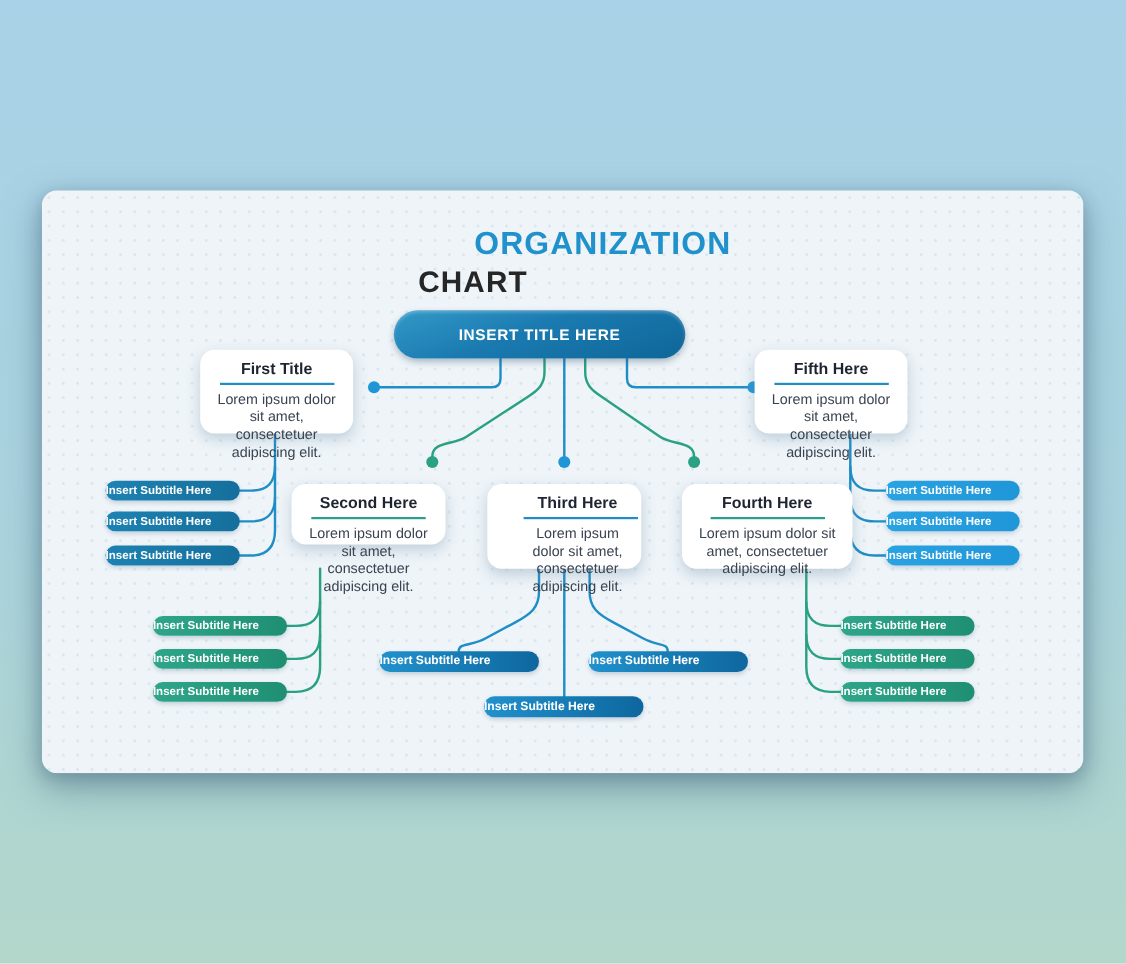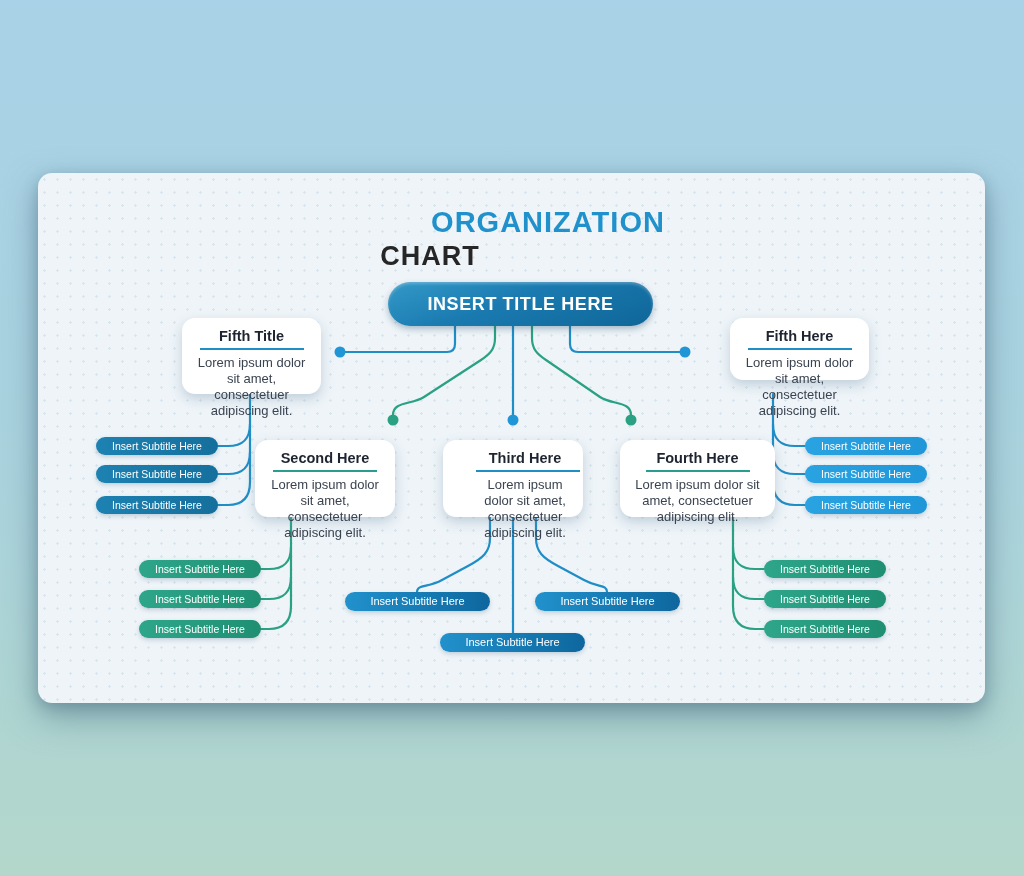"INSERT TITLE HERE" .root-pill { font-size: 18px -> 14px; left: 388px -> 358px }
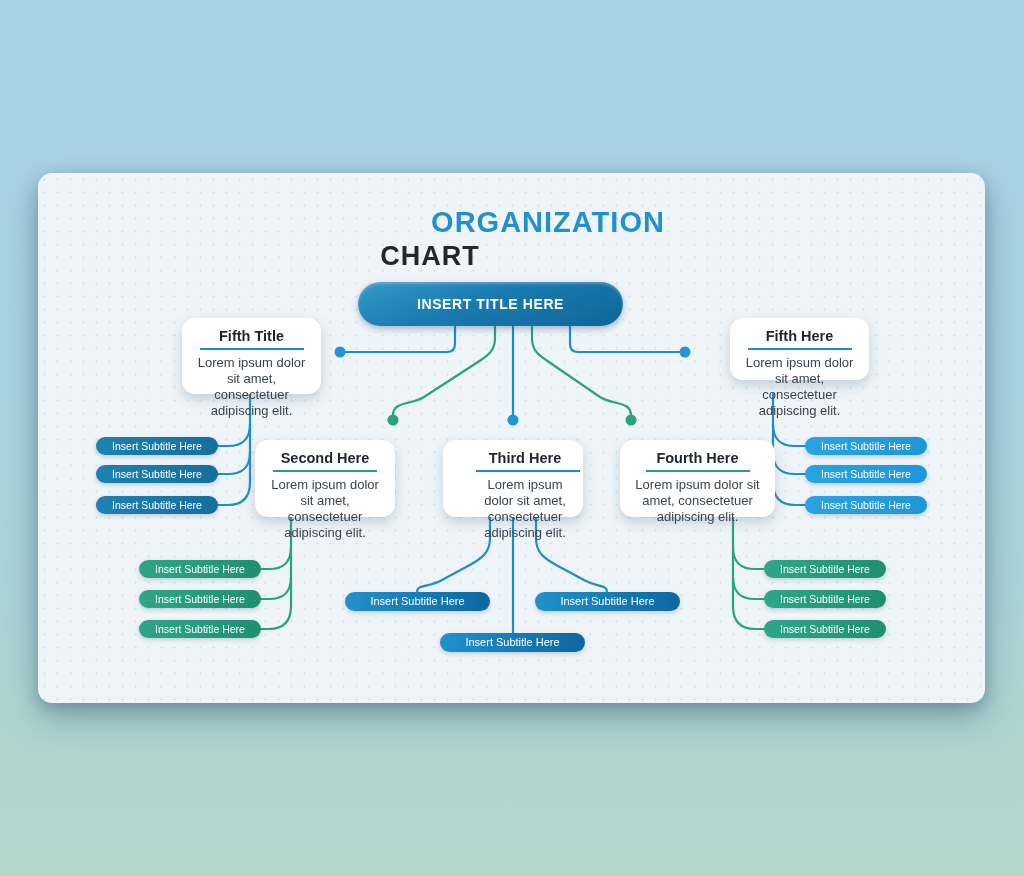"Fifth Title" div.card-title { text: Fifth -> First }
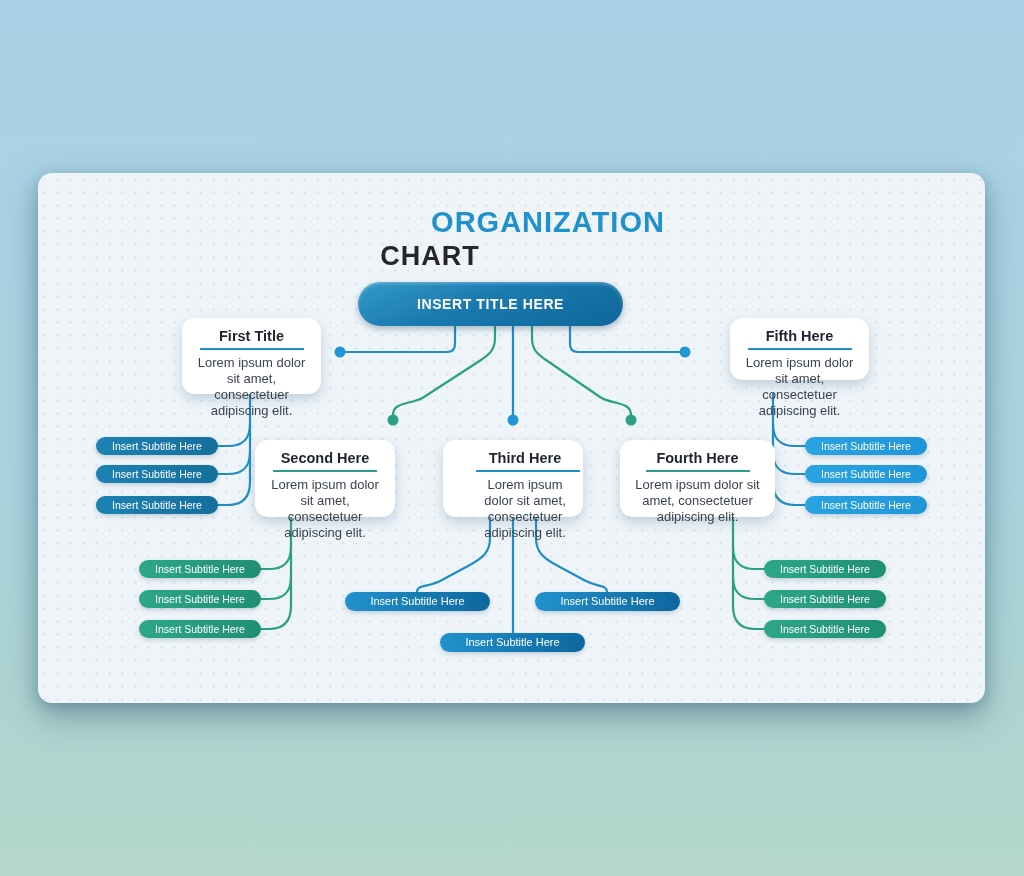"Fifth Here" .c-fifth { height: 62px -> 76px; left: 730px -> 686px }
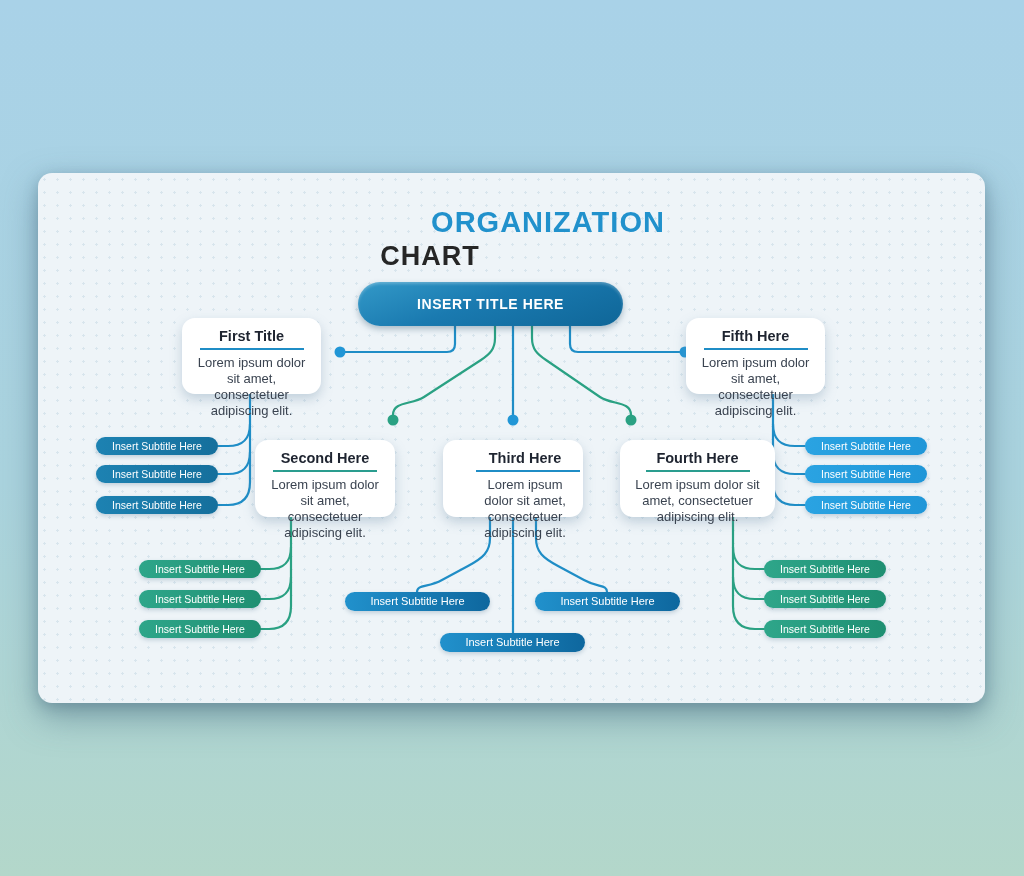"Insert Subtitle Here" .pill { font-weight: 400 -> 700; text-align: center -> none }
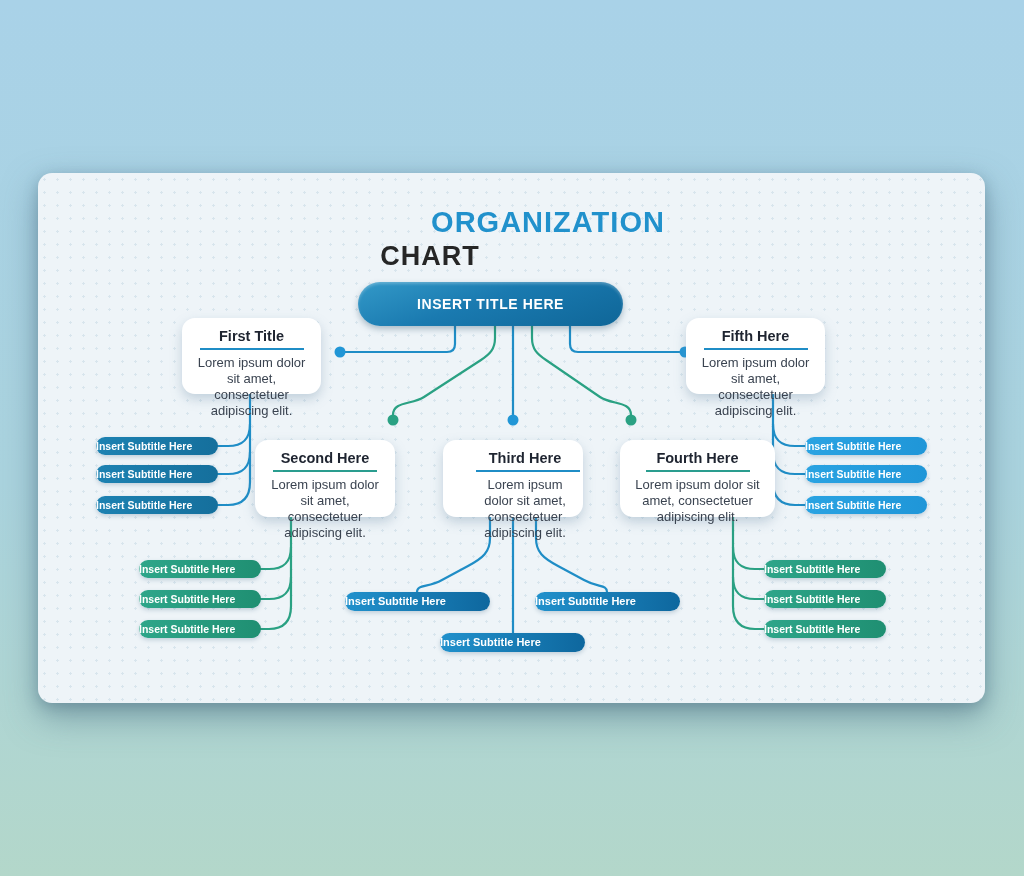"Second Here" .c-second { height: 77px -> 55px; left: 255px -> 265px }
